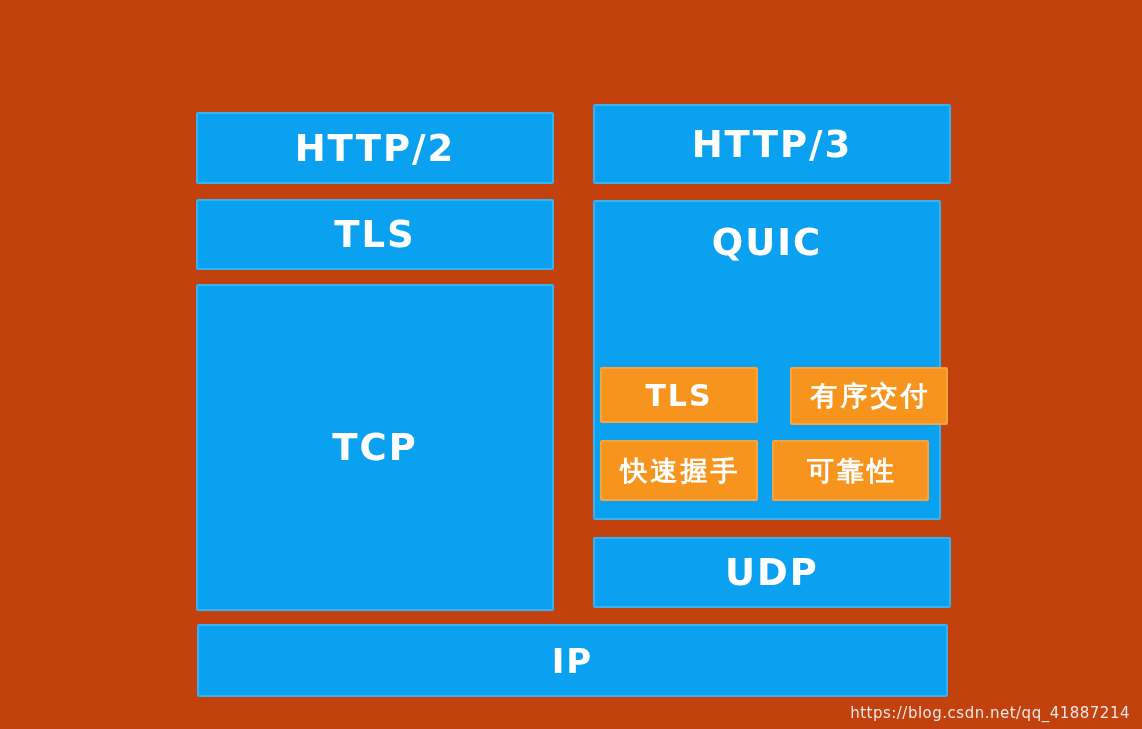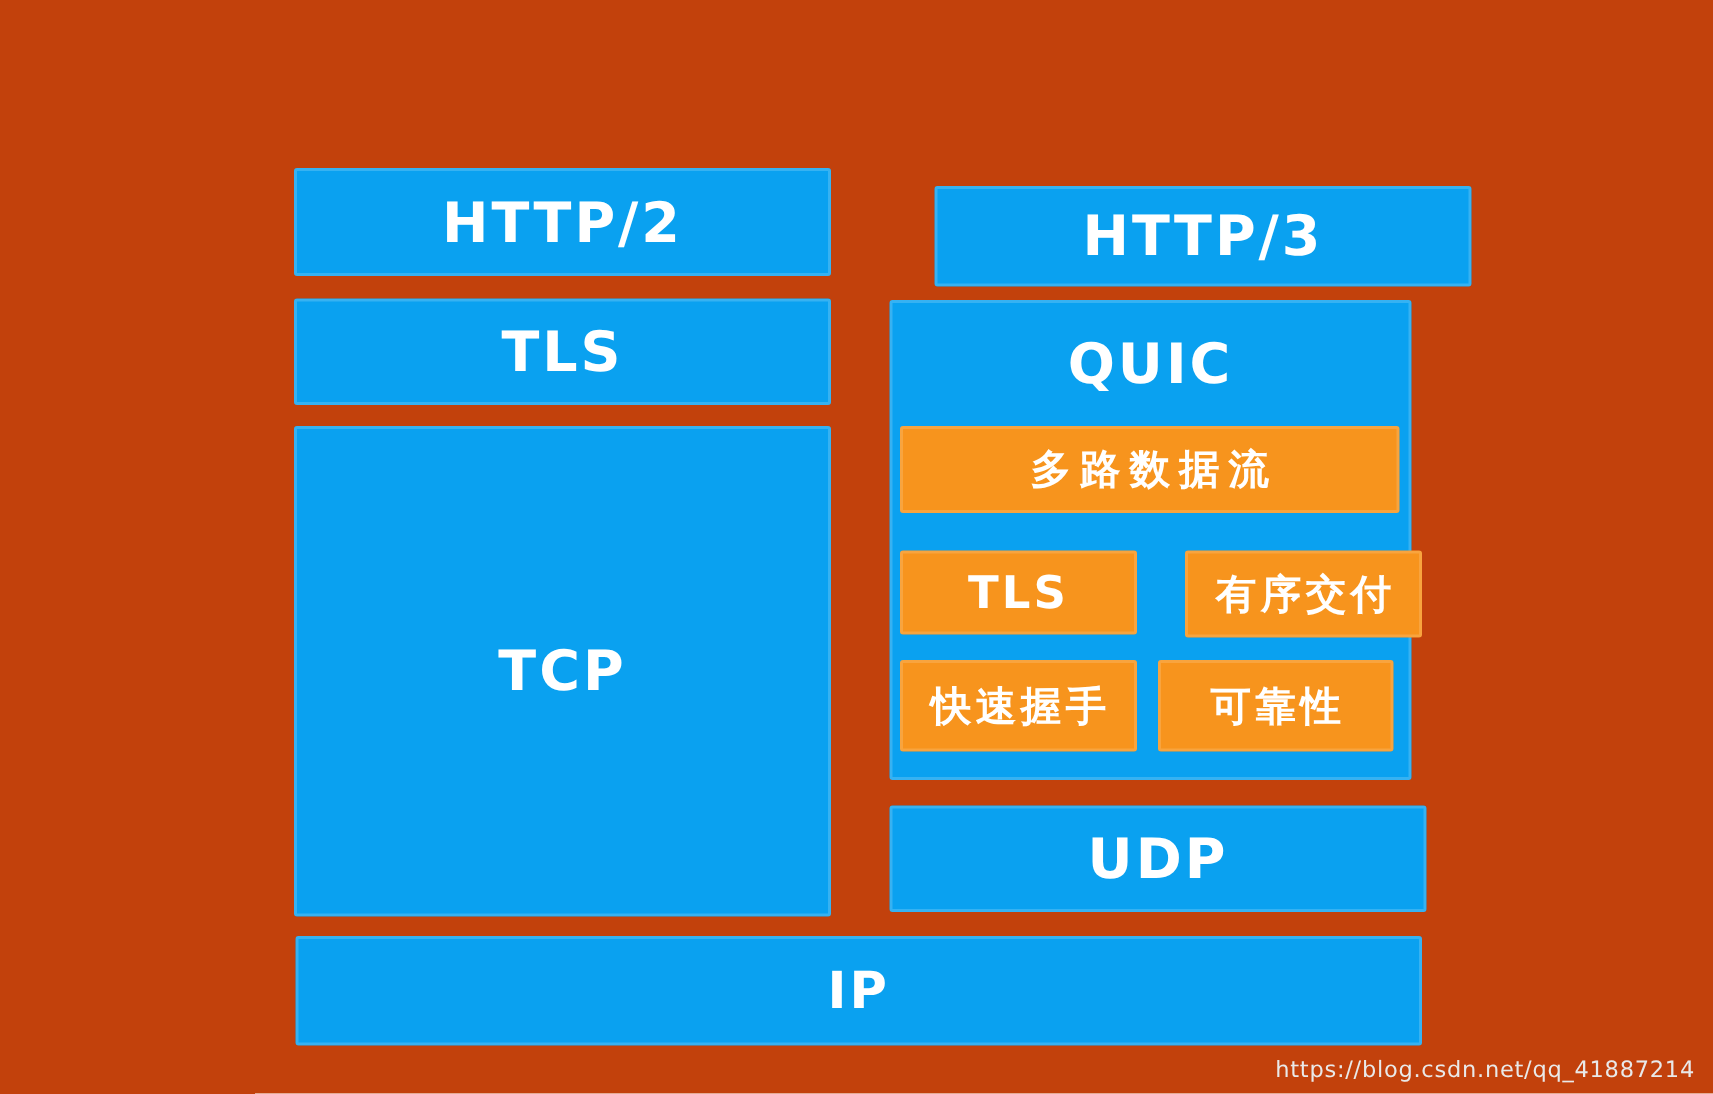"HTTP/3" .http3-box { height: 67px -> 80px; margin-left: 30px -> none; top: 124px -> 104px }
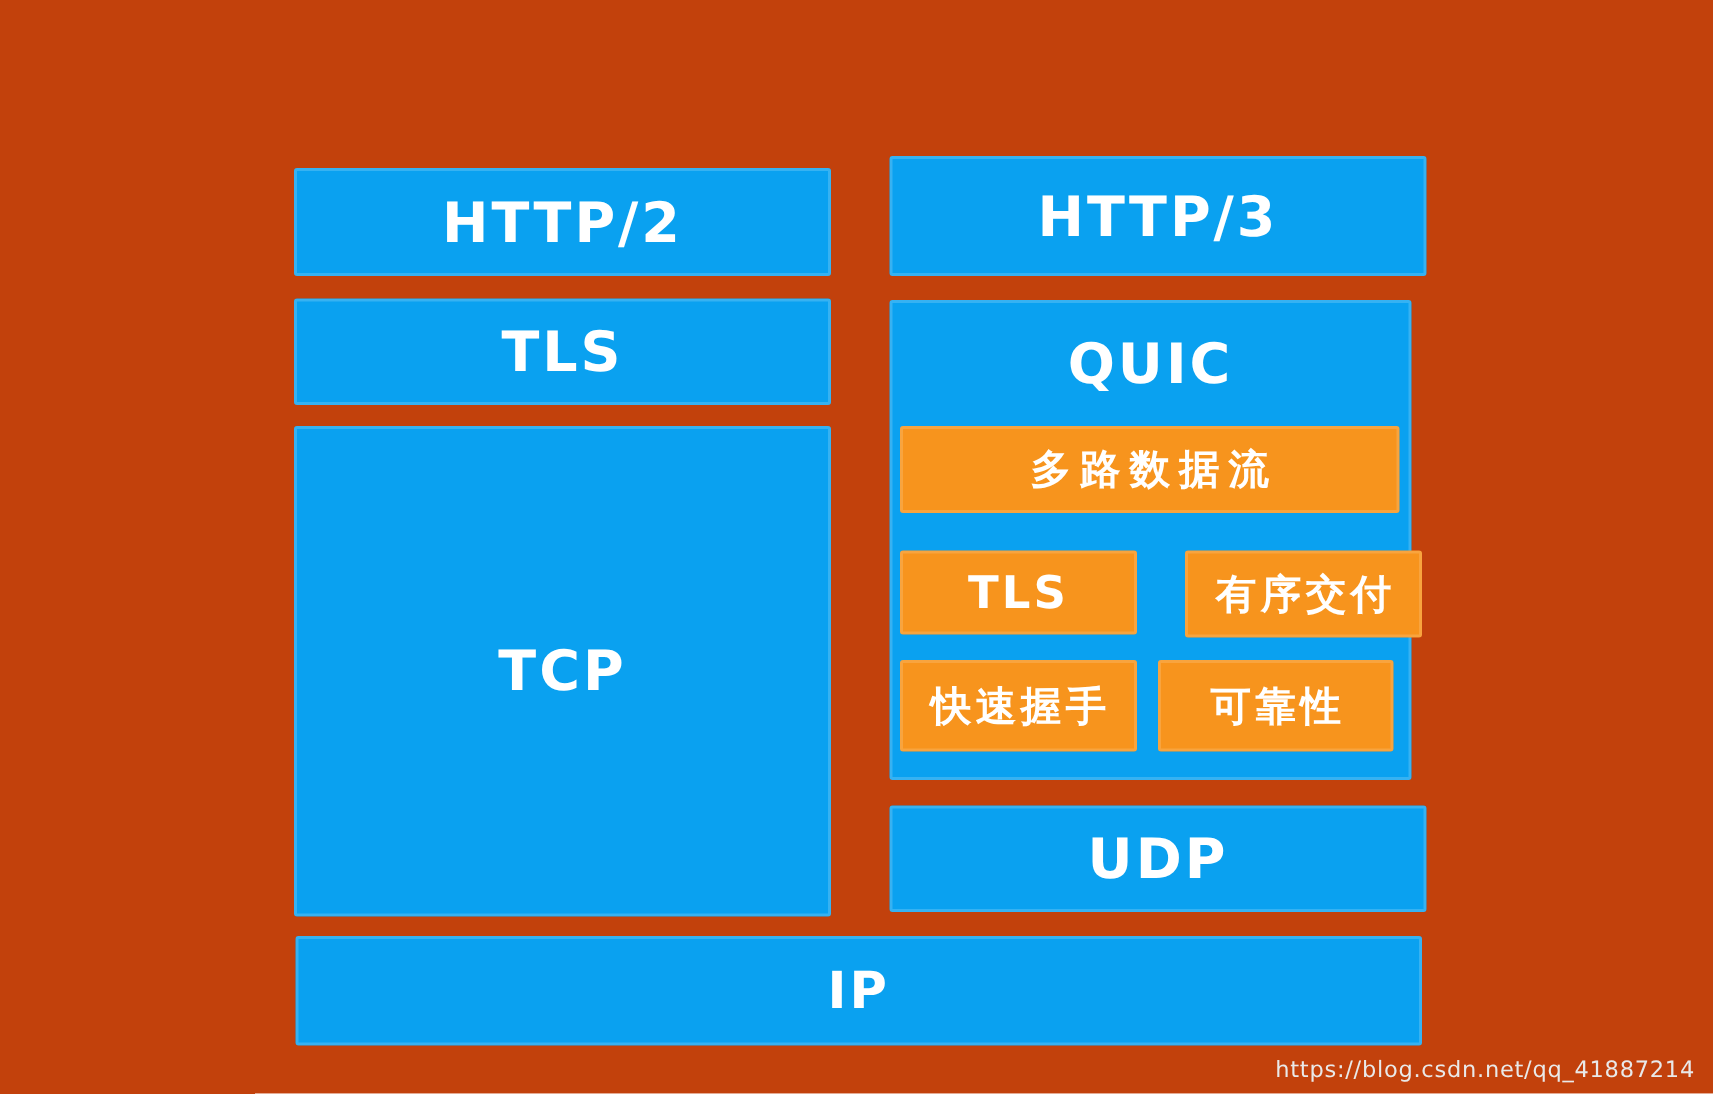"多路数据流" div.box { html: <div>多路数据流</div> -> none }
